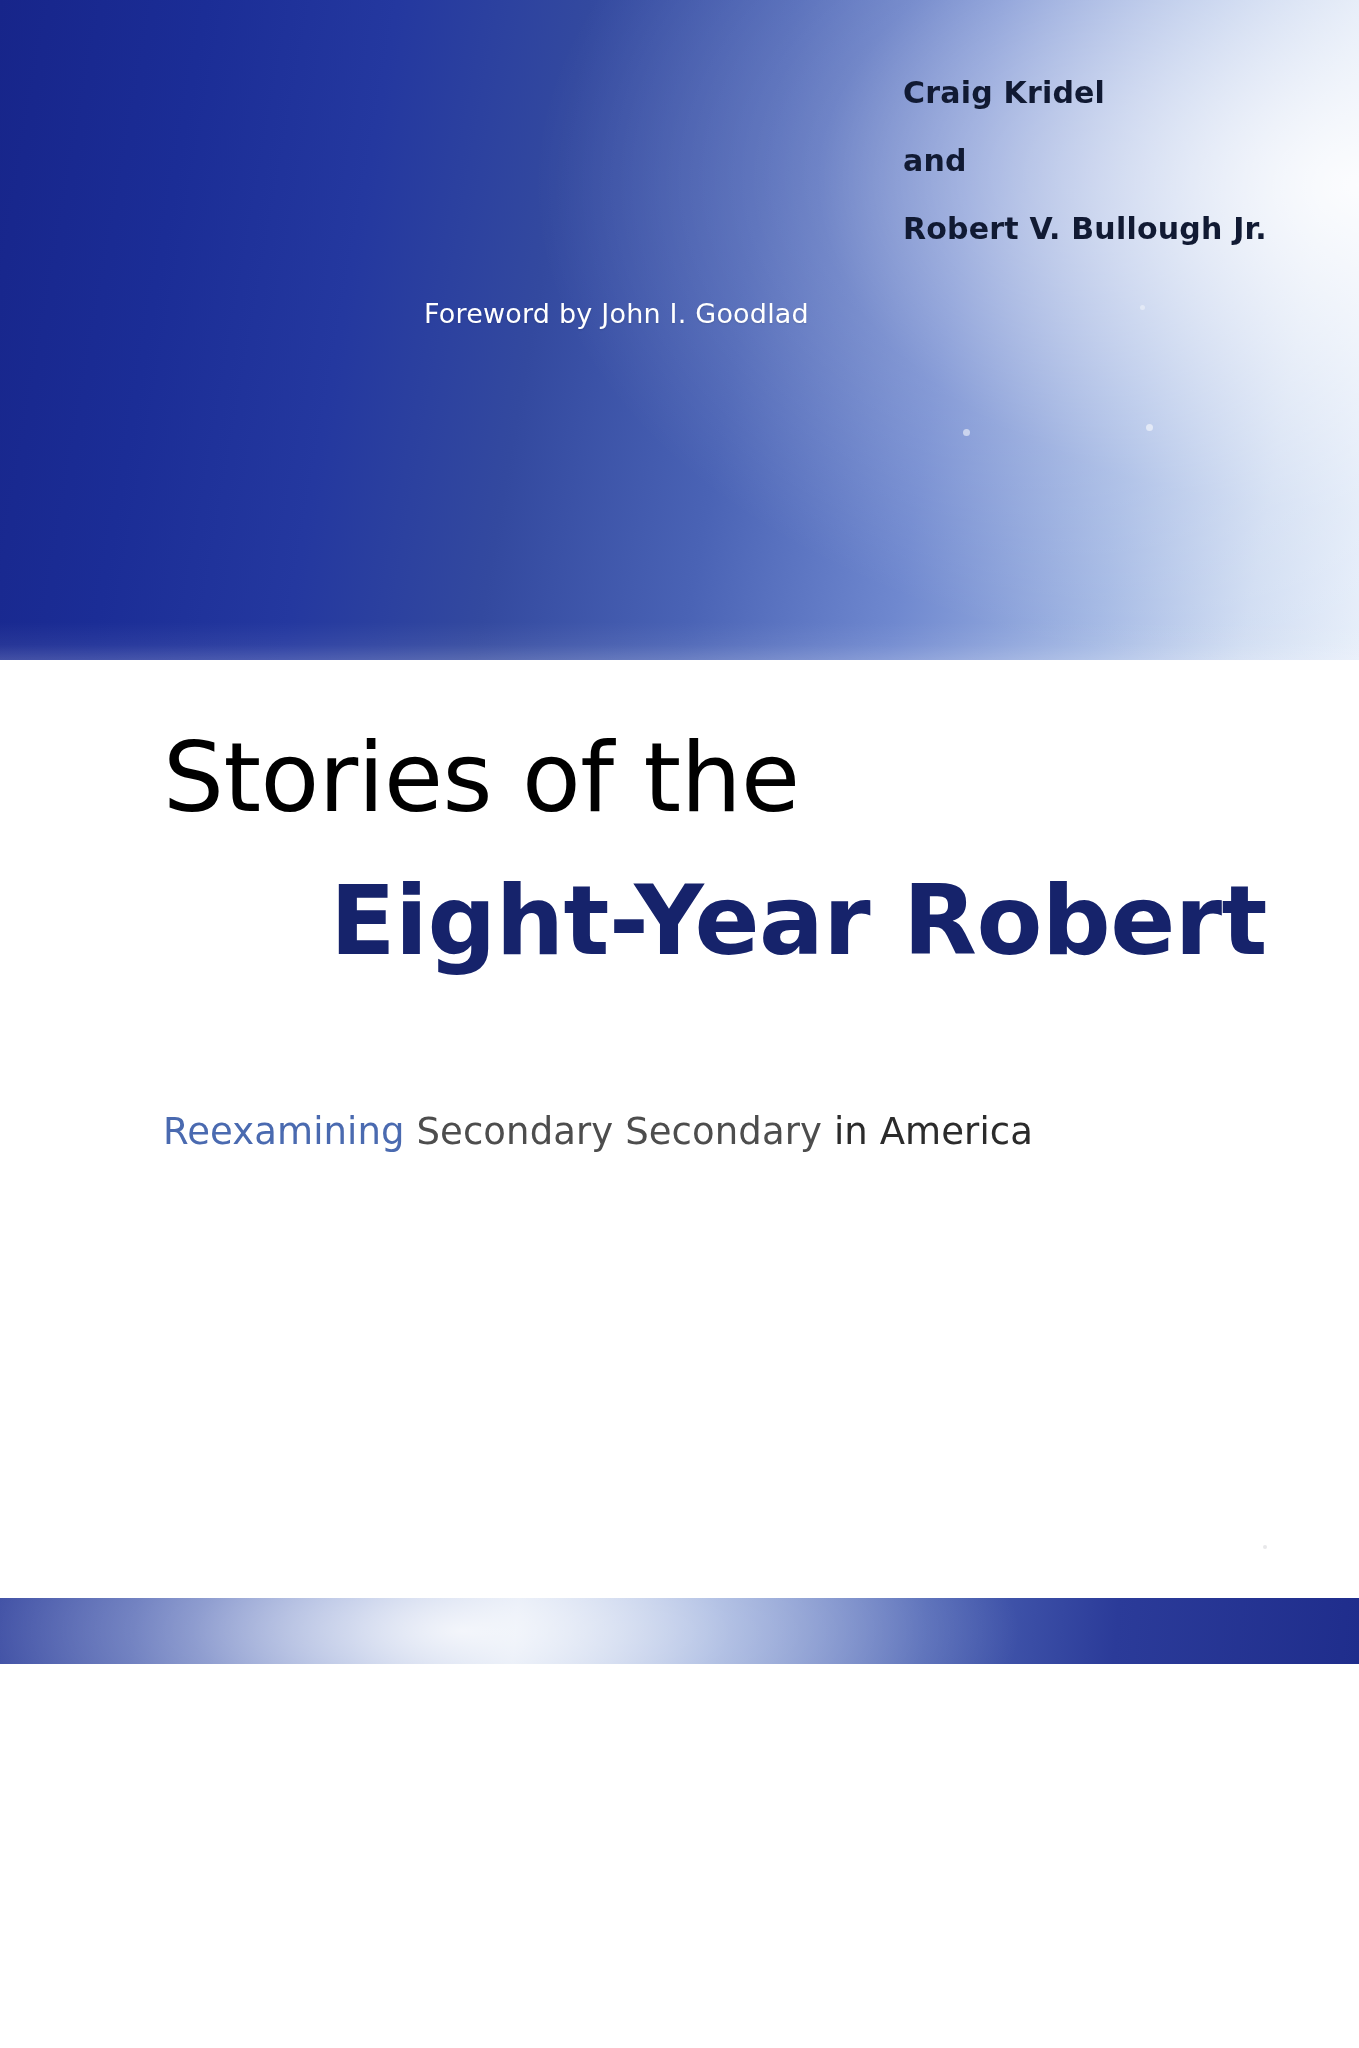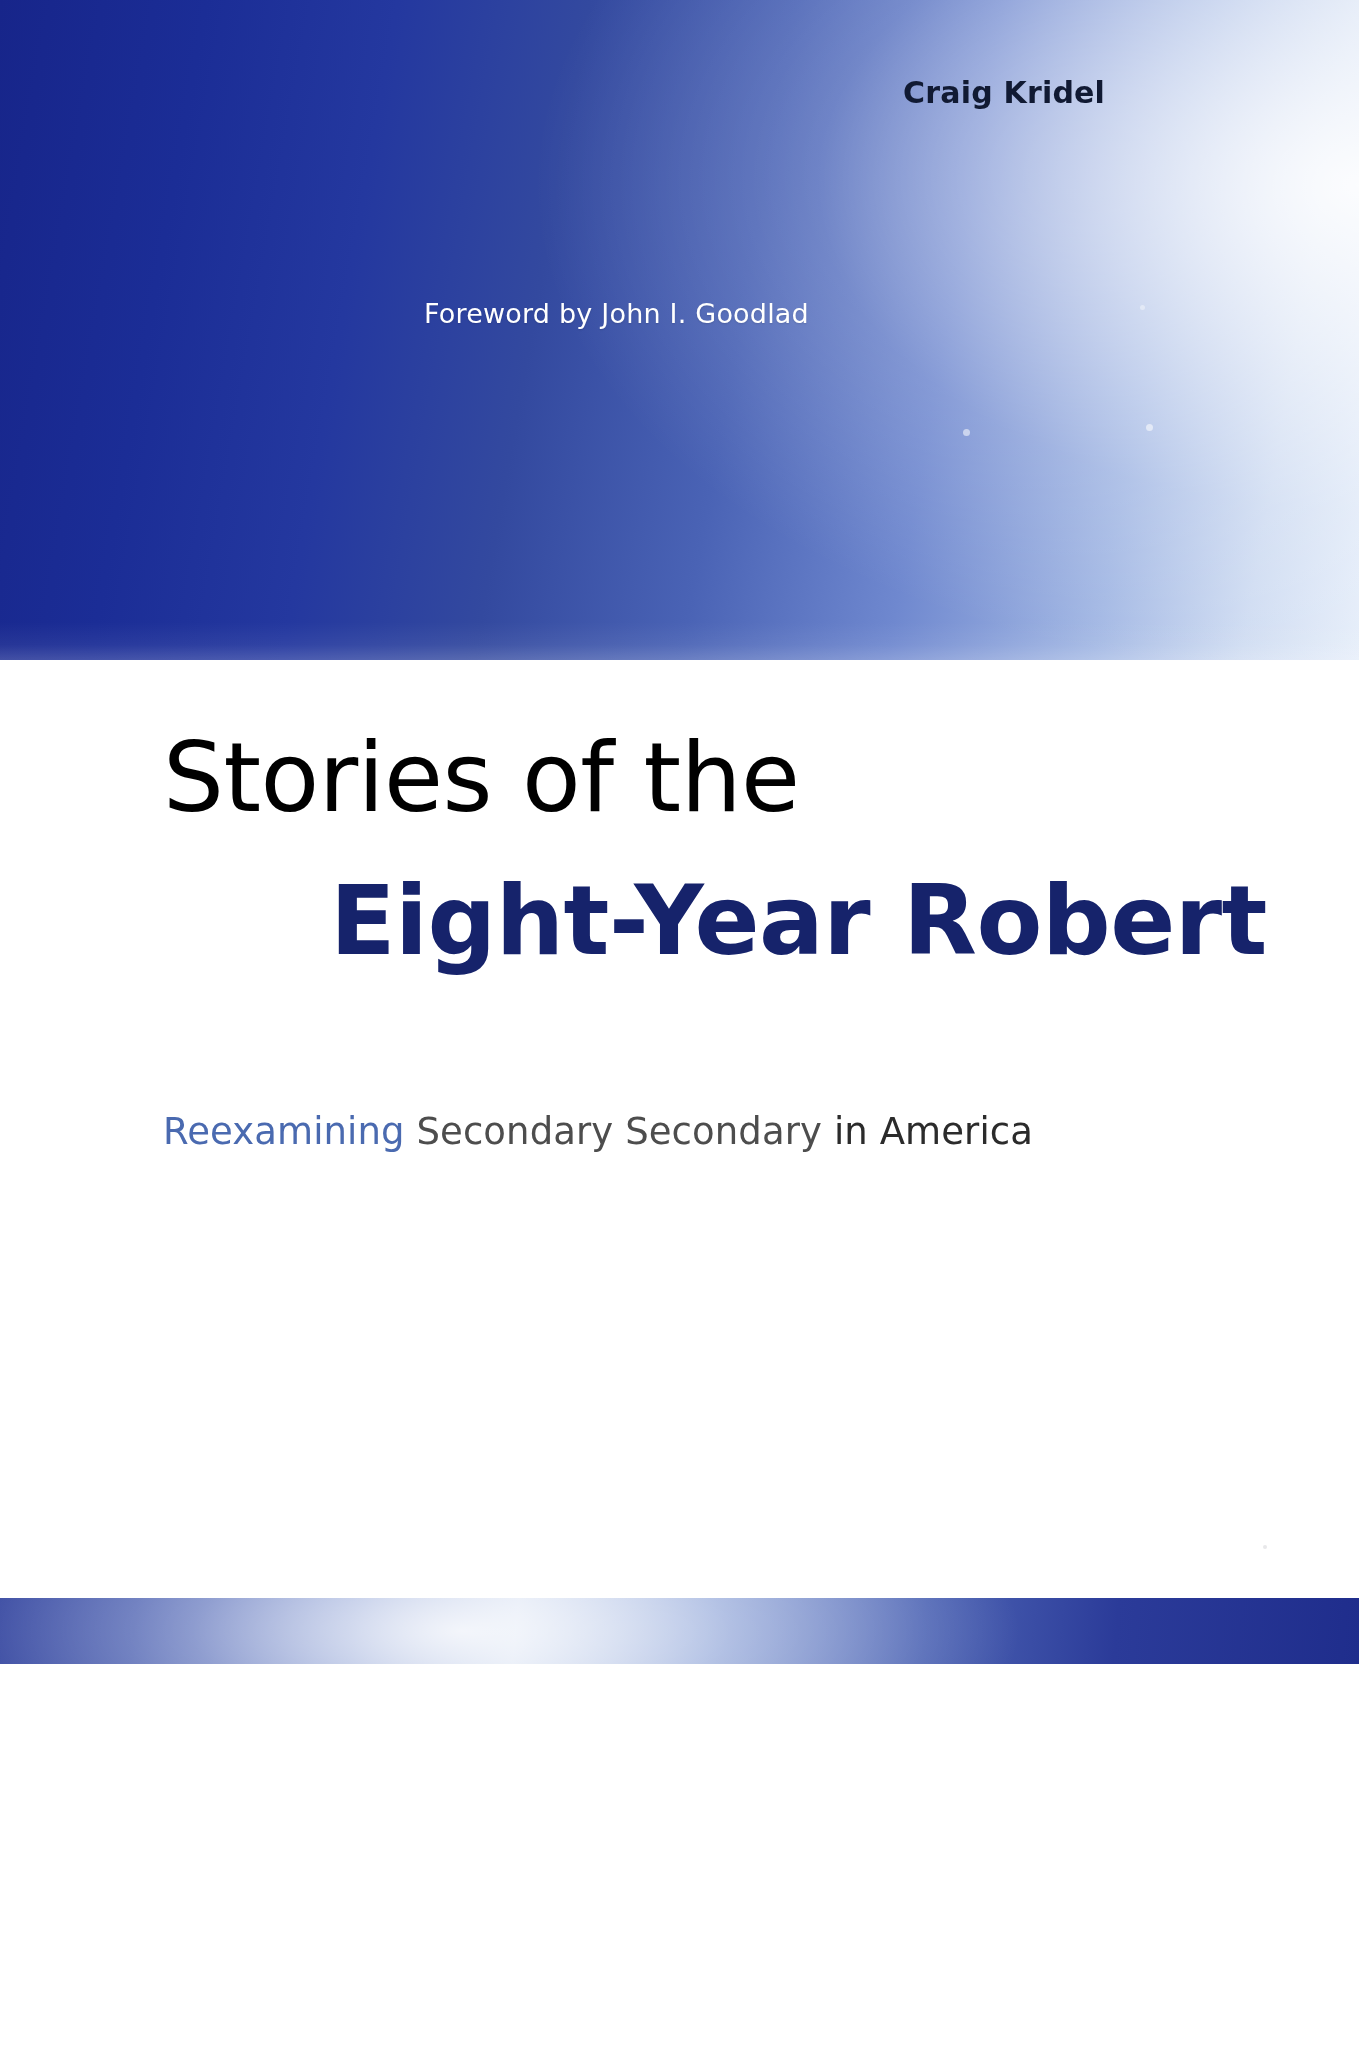"and" div.author-line { html: none -> <div>and</div> }
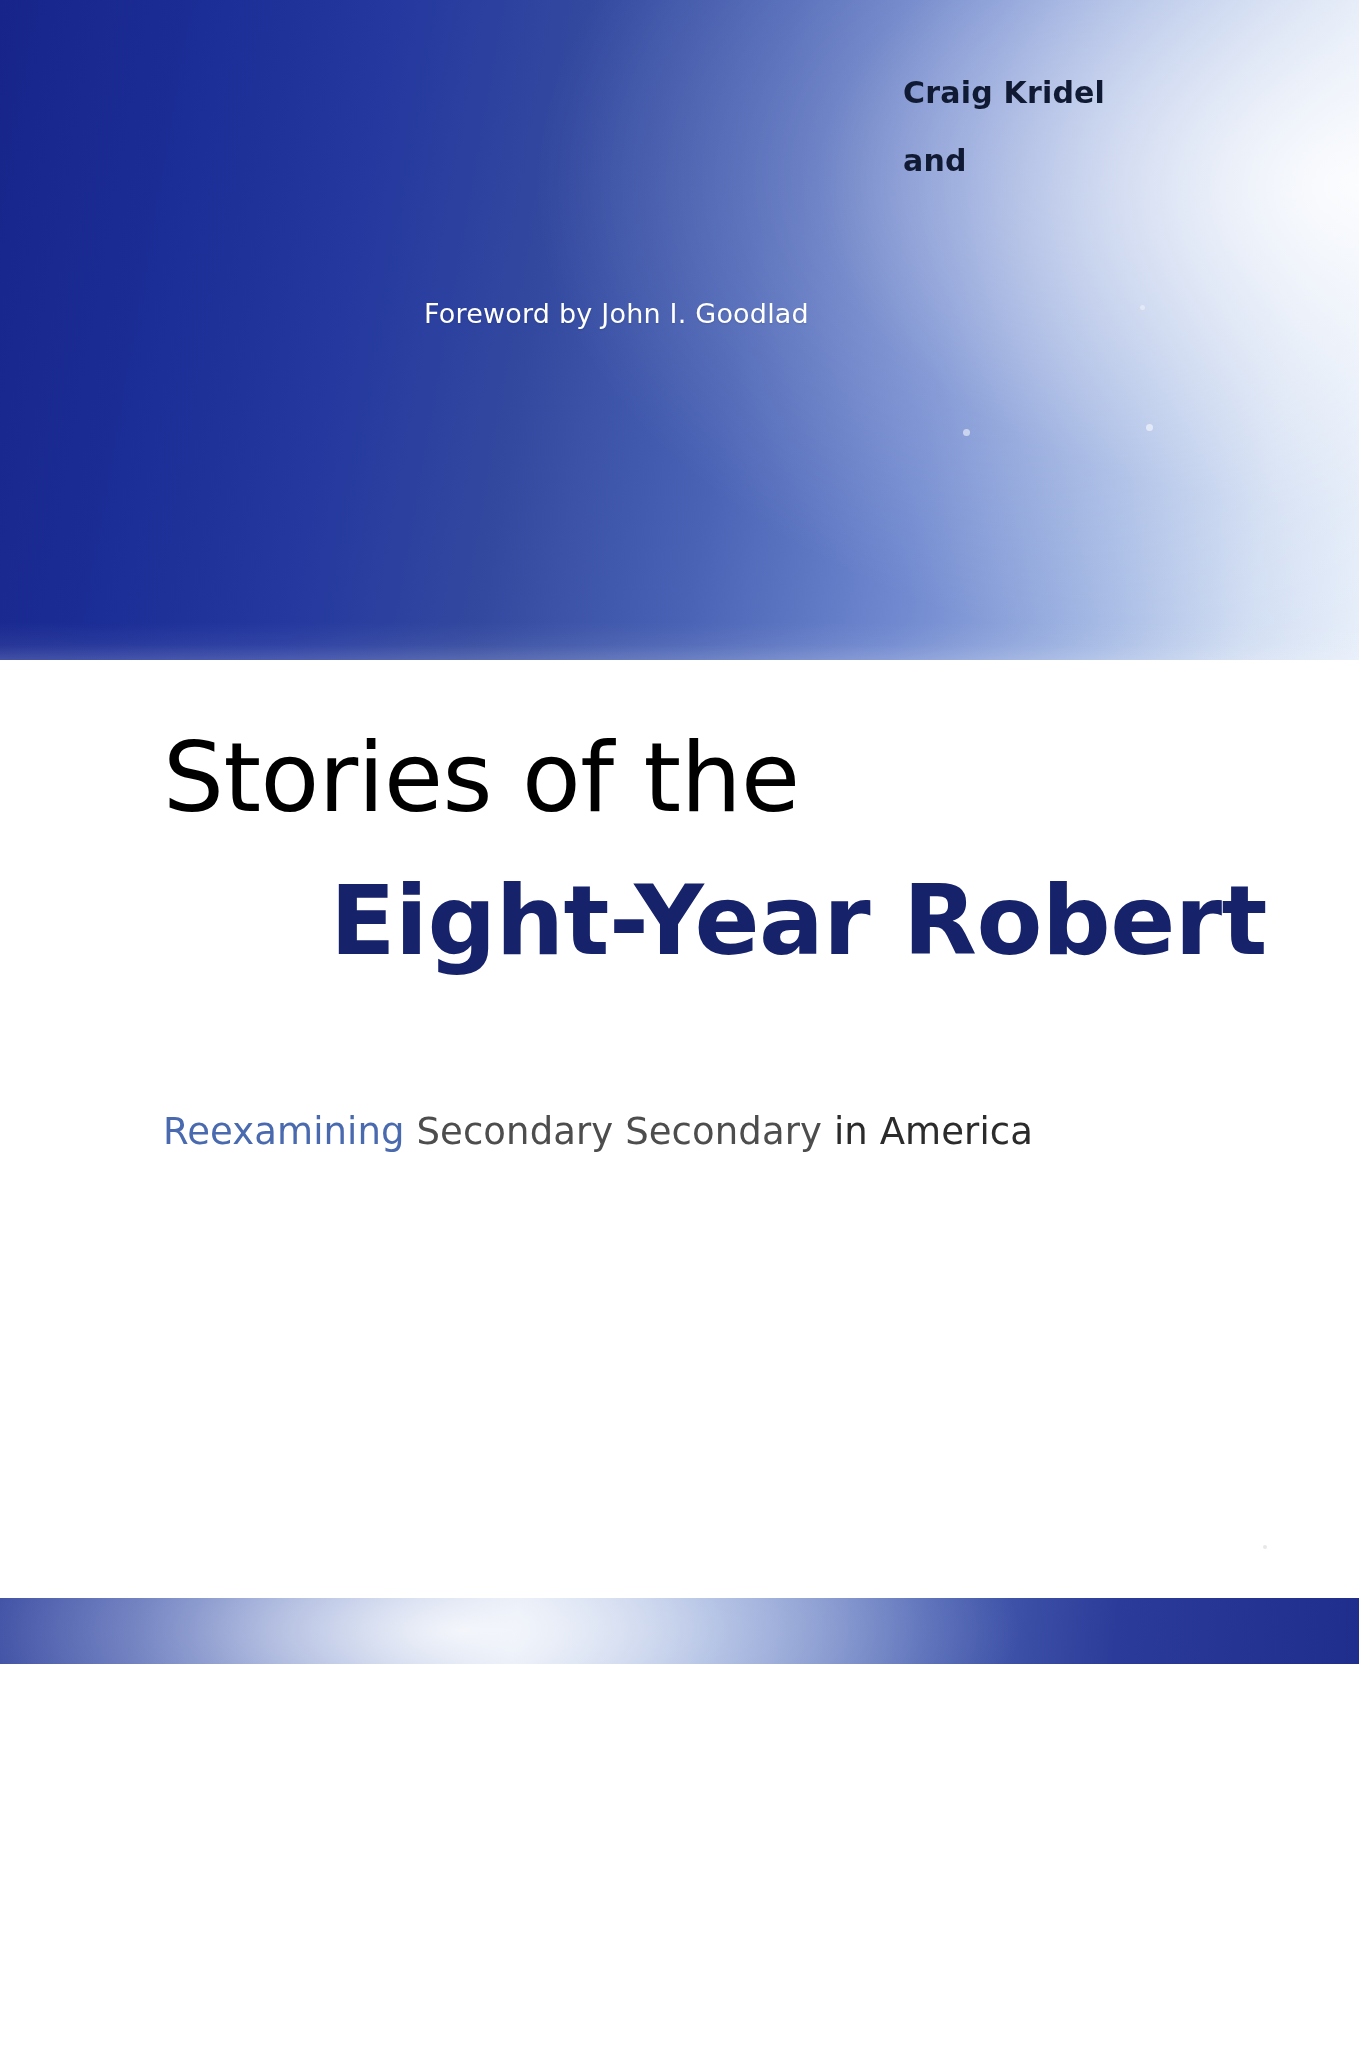"Robert V. Bullough Jr." div.author-line { html: none -> <div>Robert V. Bullough Jr.</div> }
